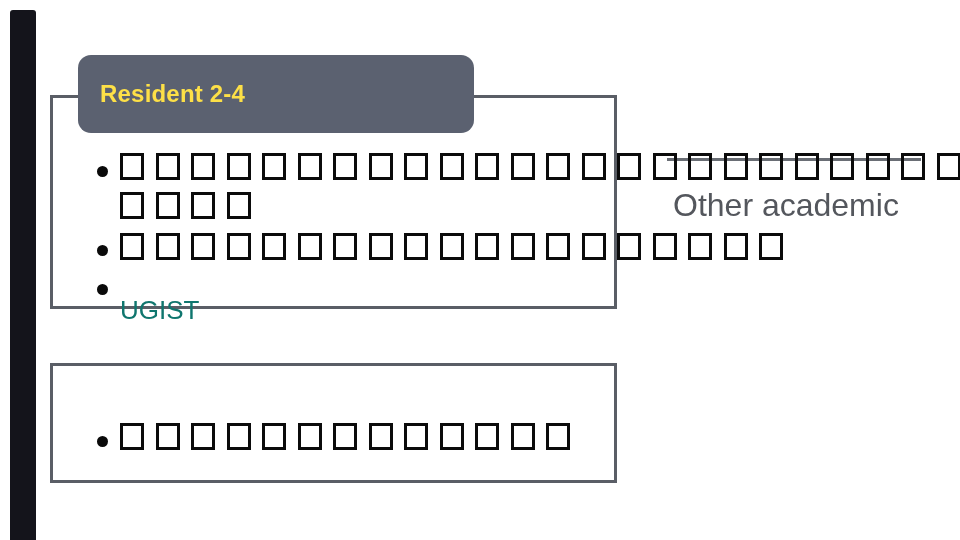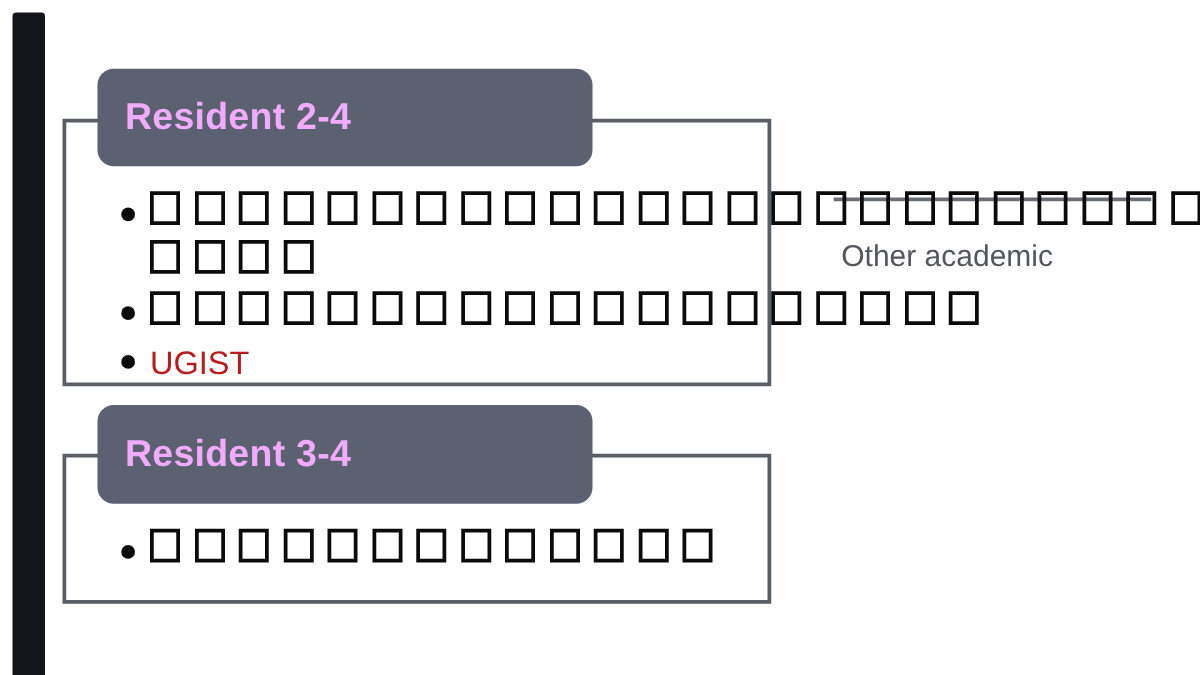"Resident 2-4" .header-pill .title { color: #f0abfc -> #fde047; font-size: 30px -> 24px }
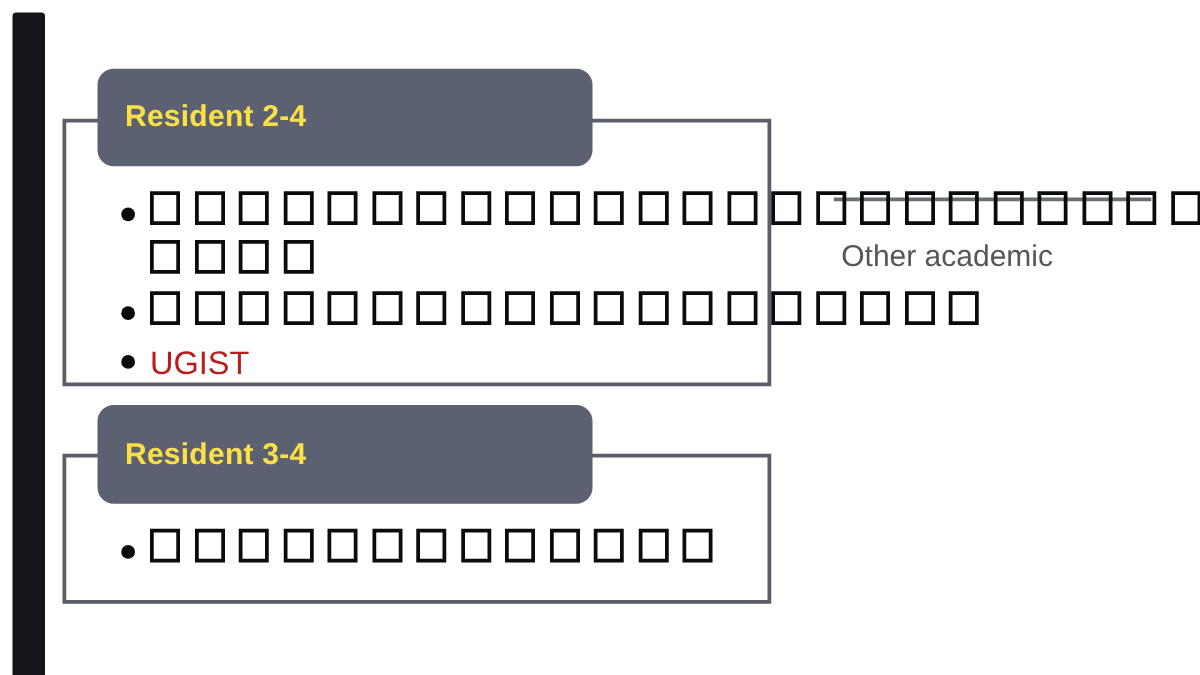"Other academic" .side-note { font-size: 24px -> 32px }
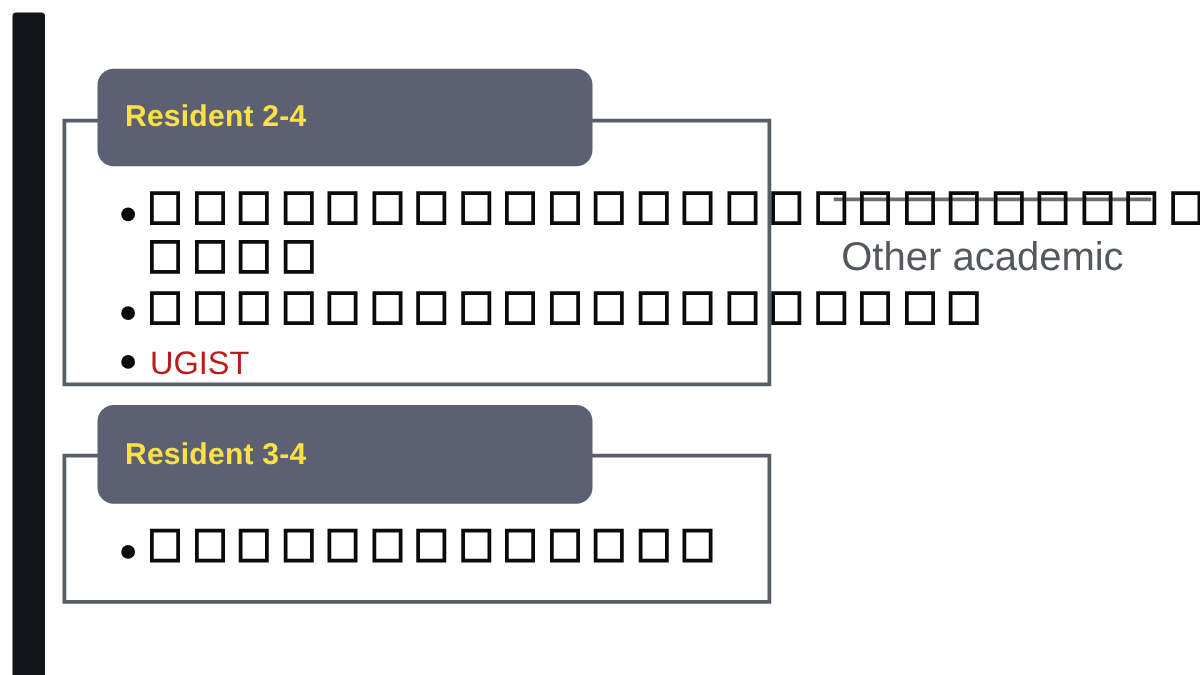"UGIST" .plain-text { color: #b91c1c -> #0f766e; margin-top: none -> 20px }
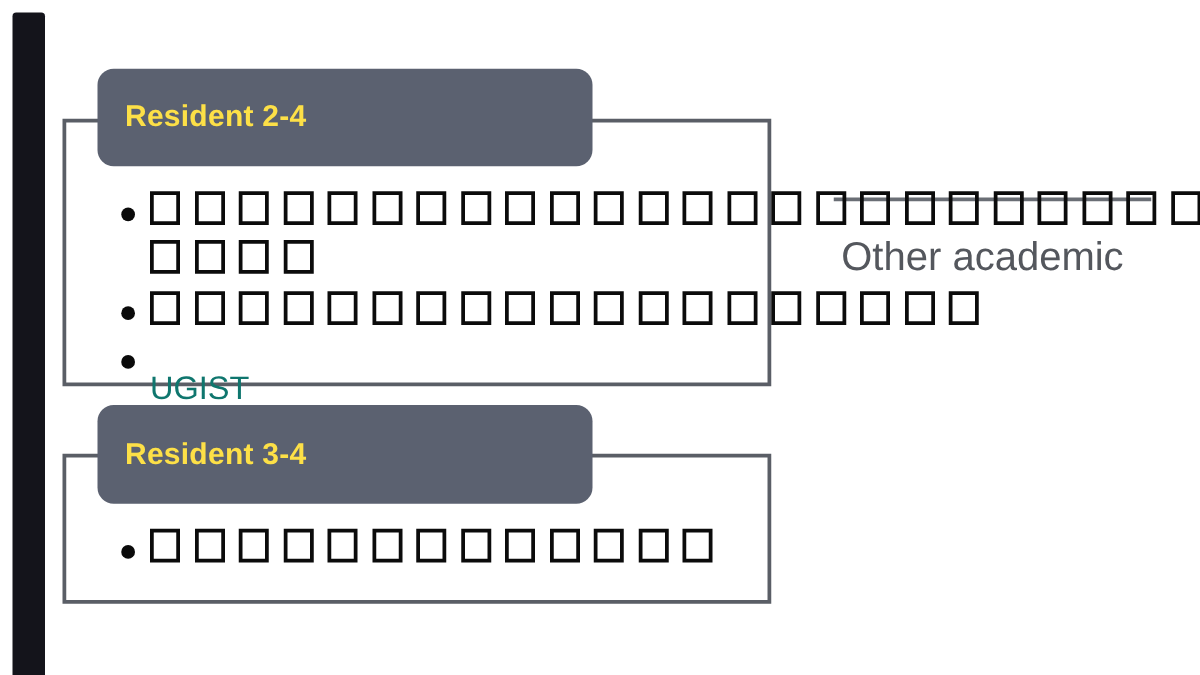"Resident 3-4" div.header-pill { html: <div> <span>Resident 3-4</span> </div> -> none }
